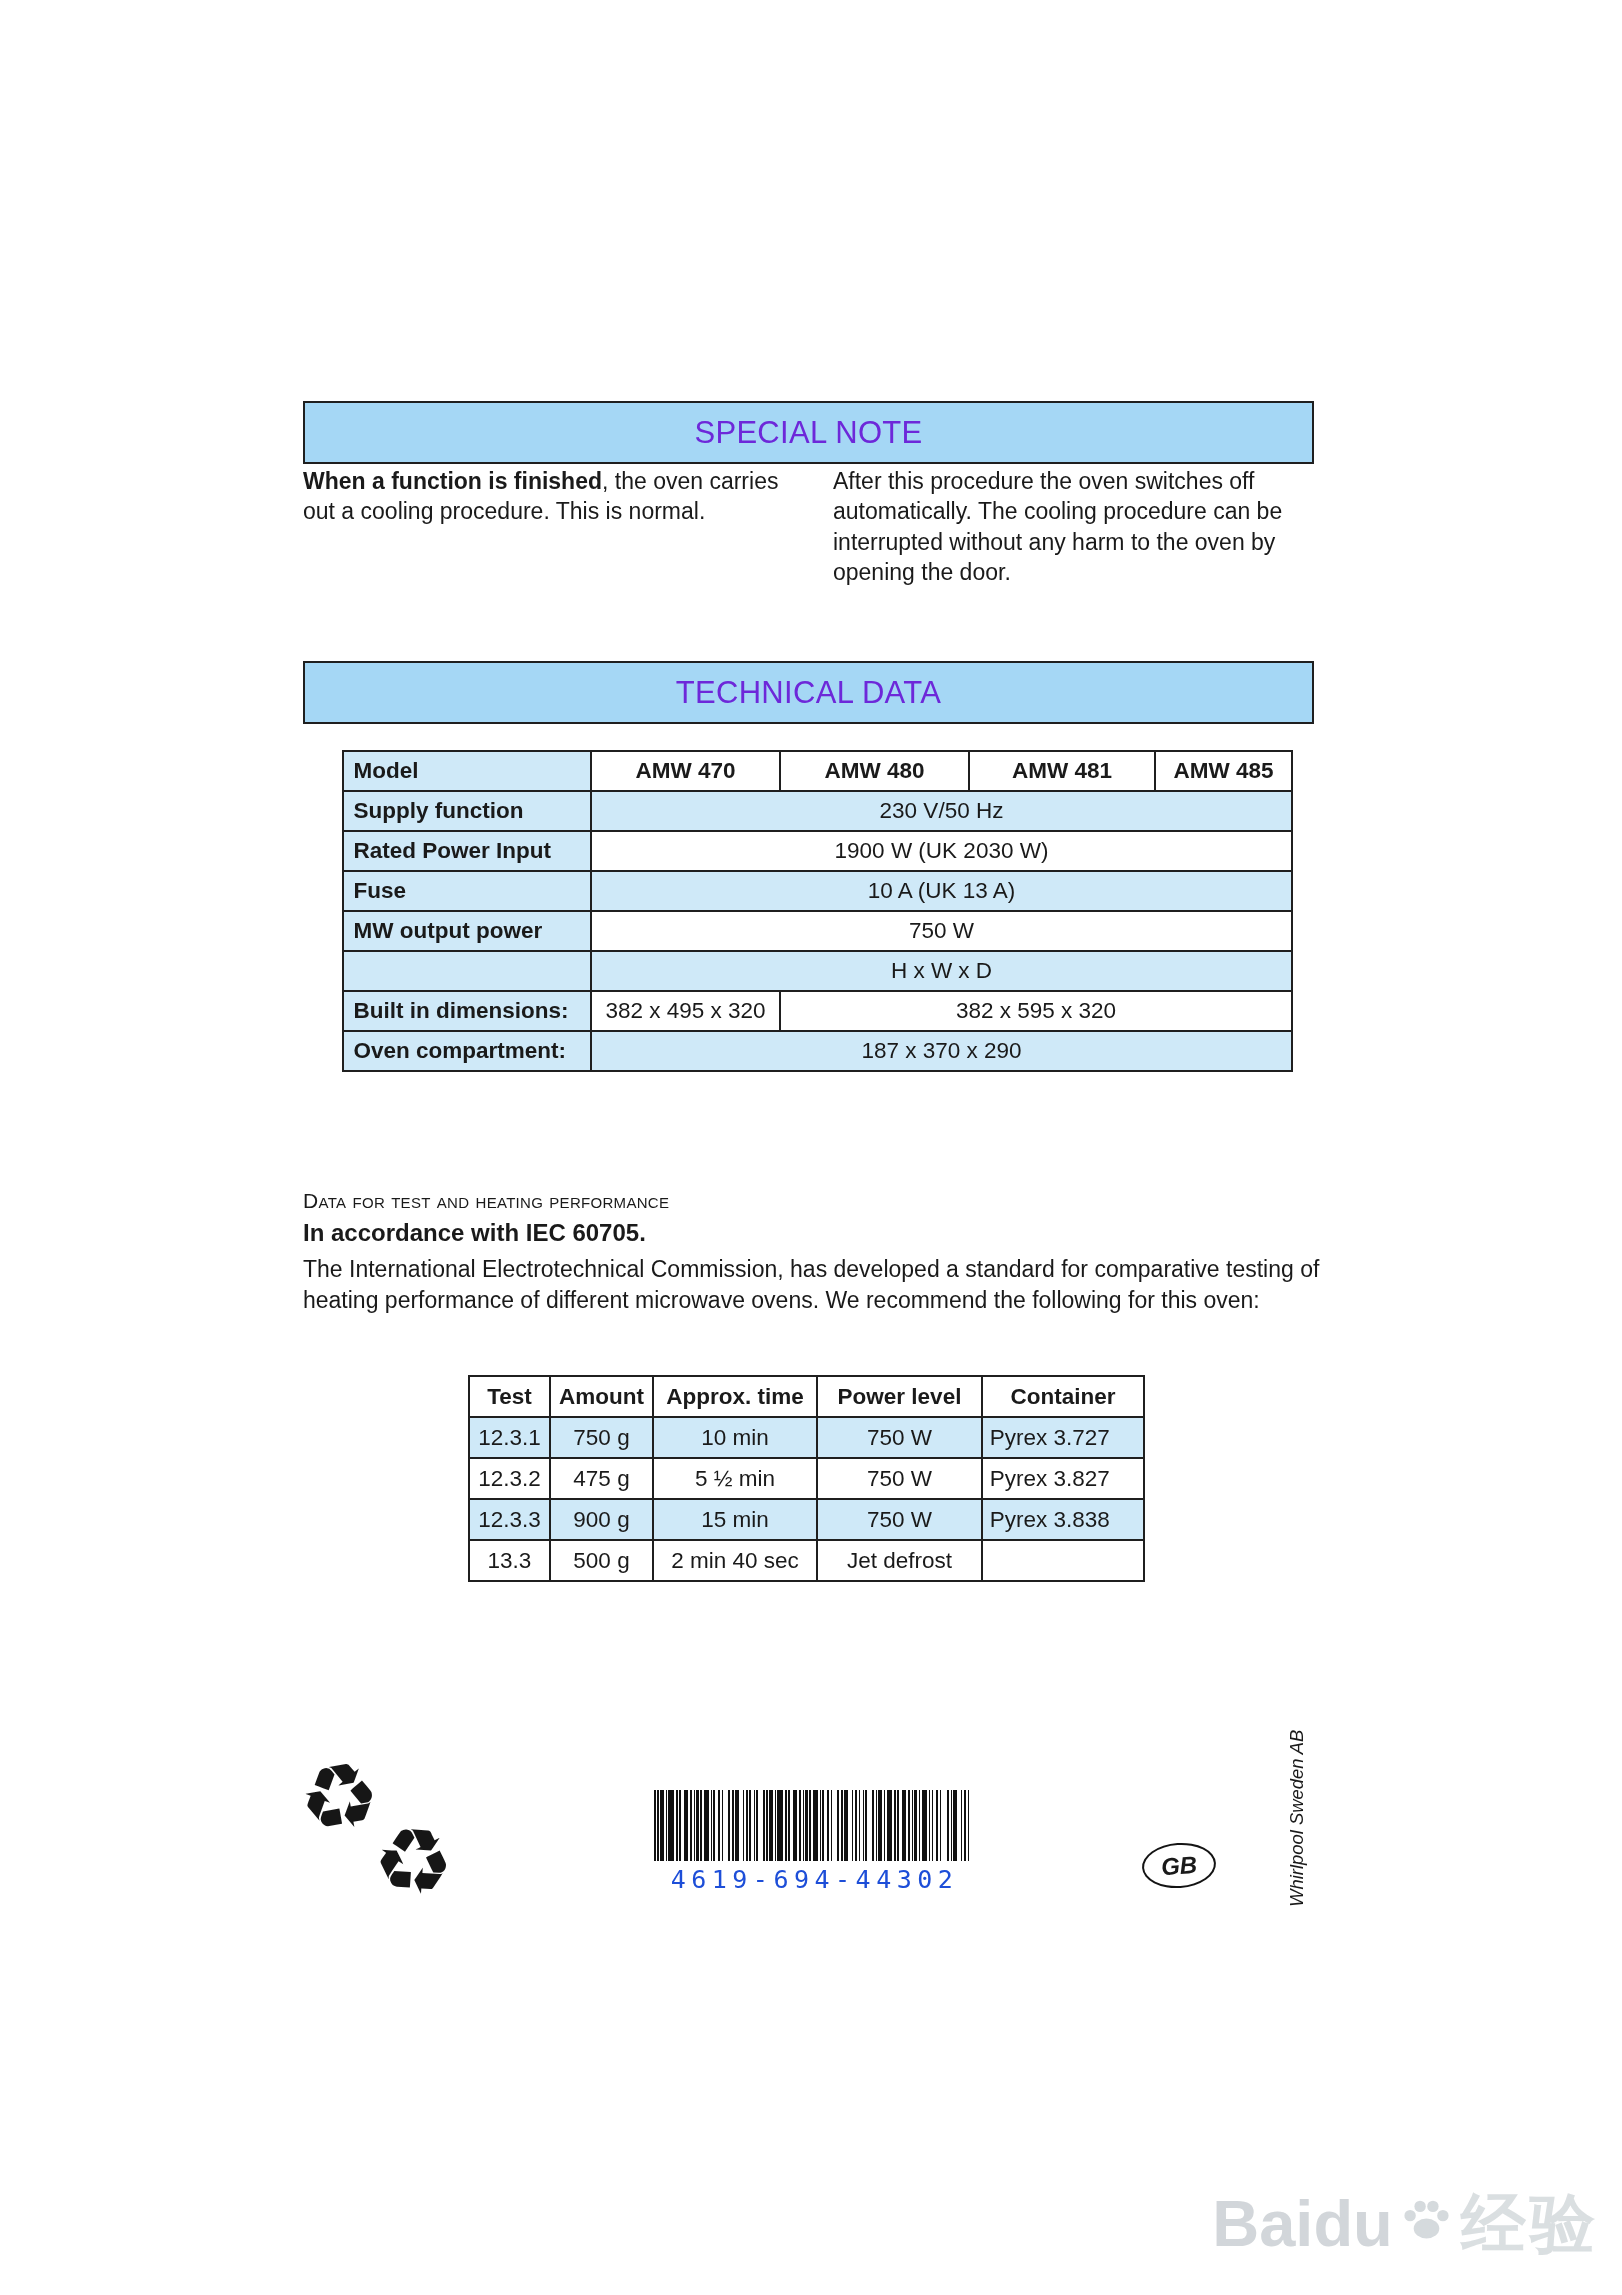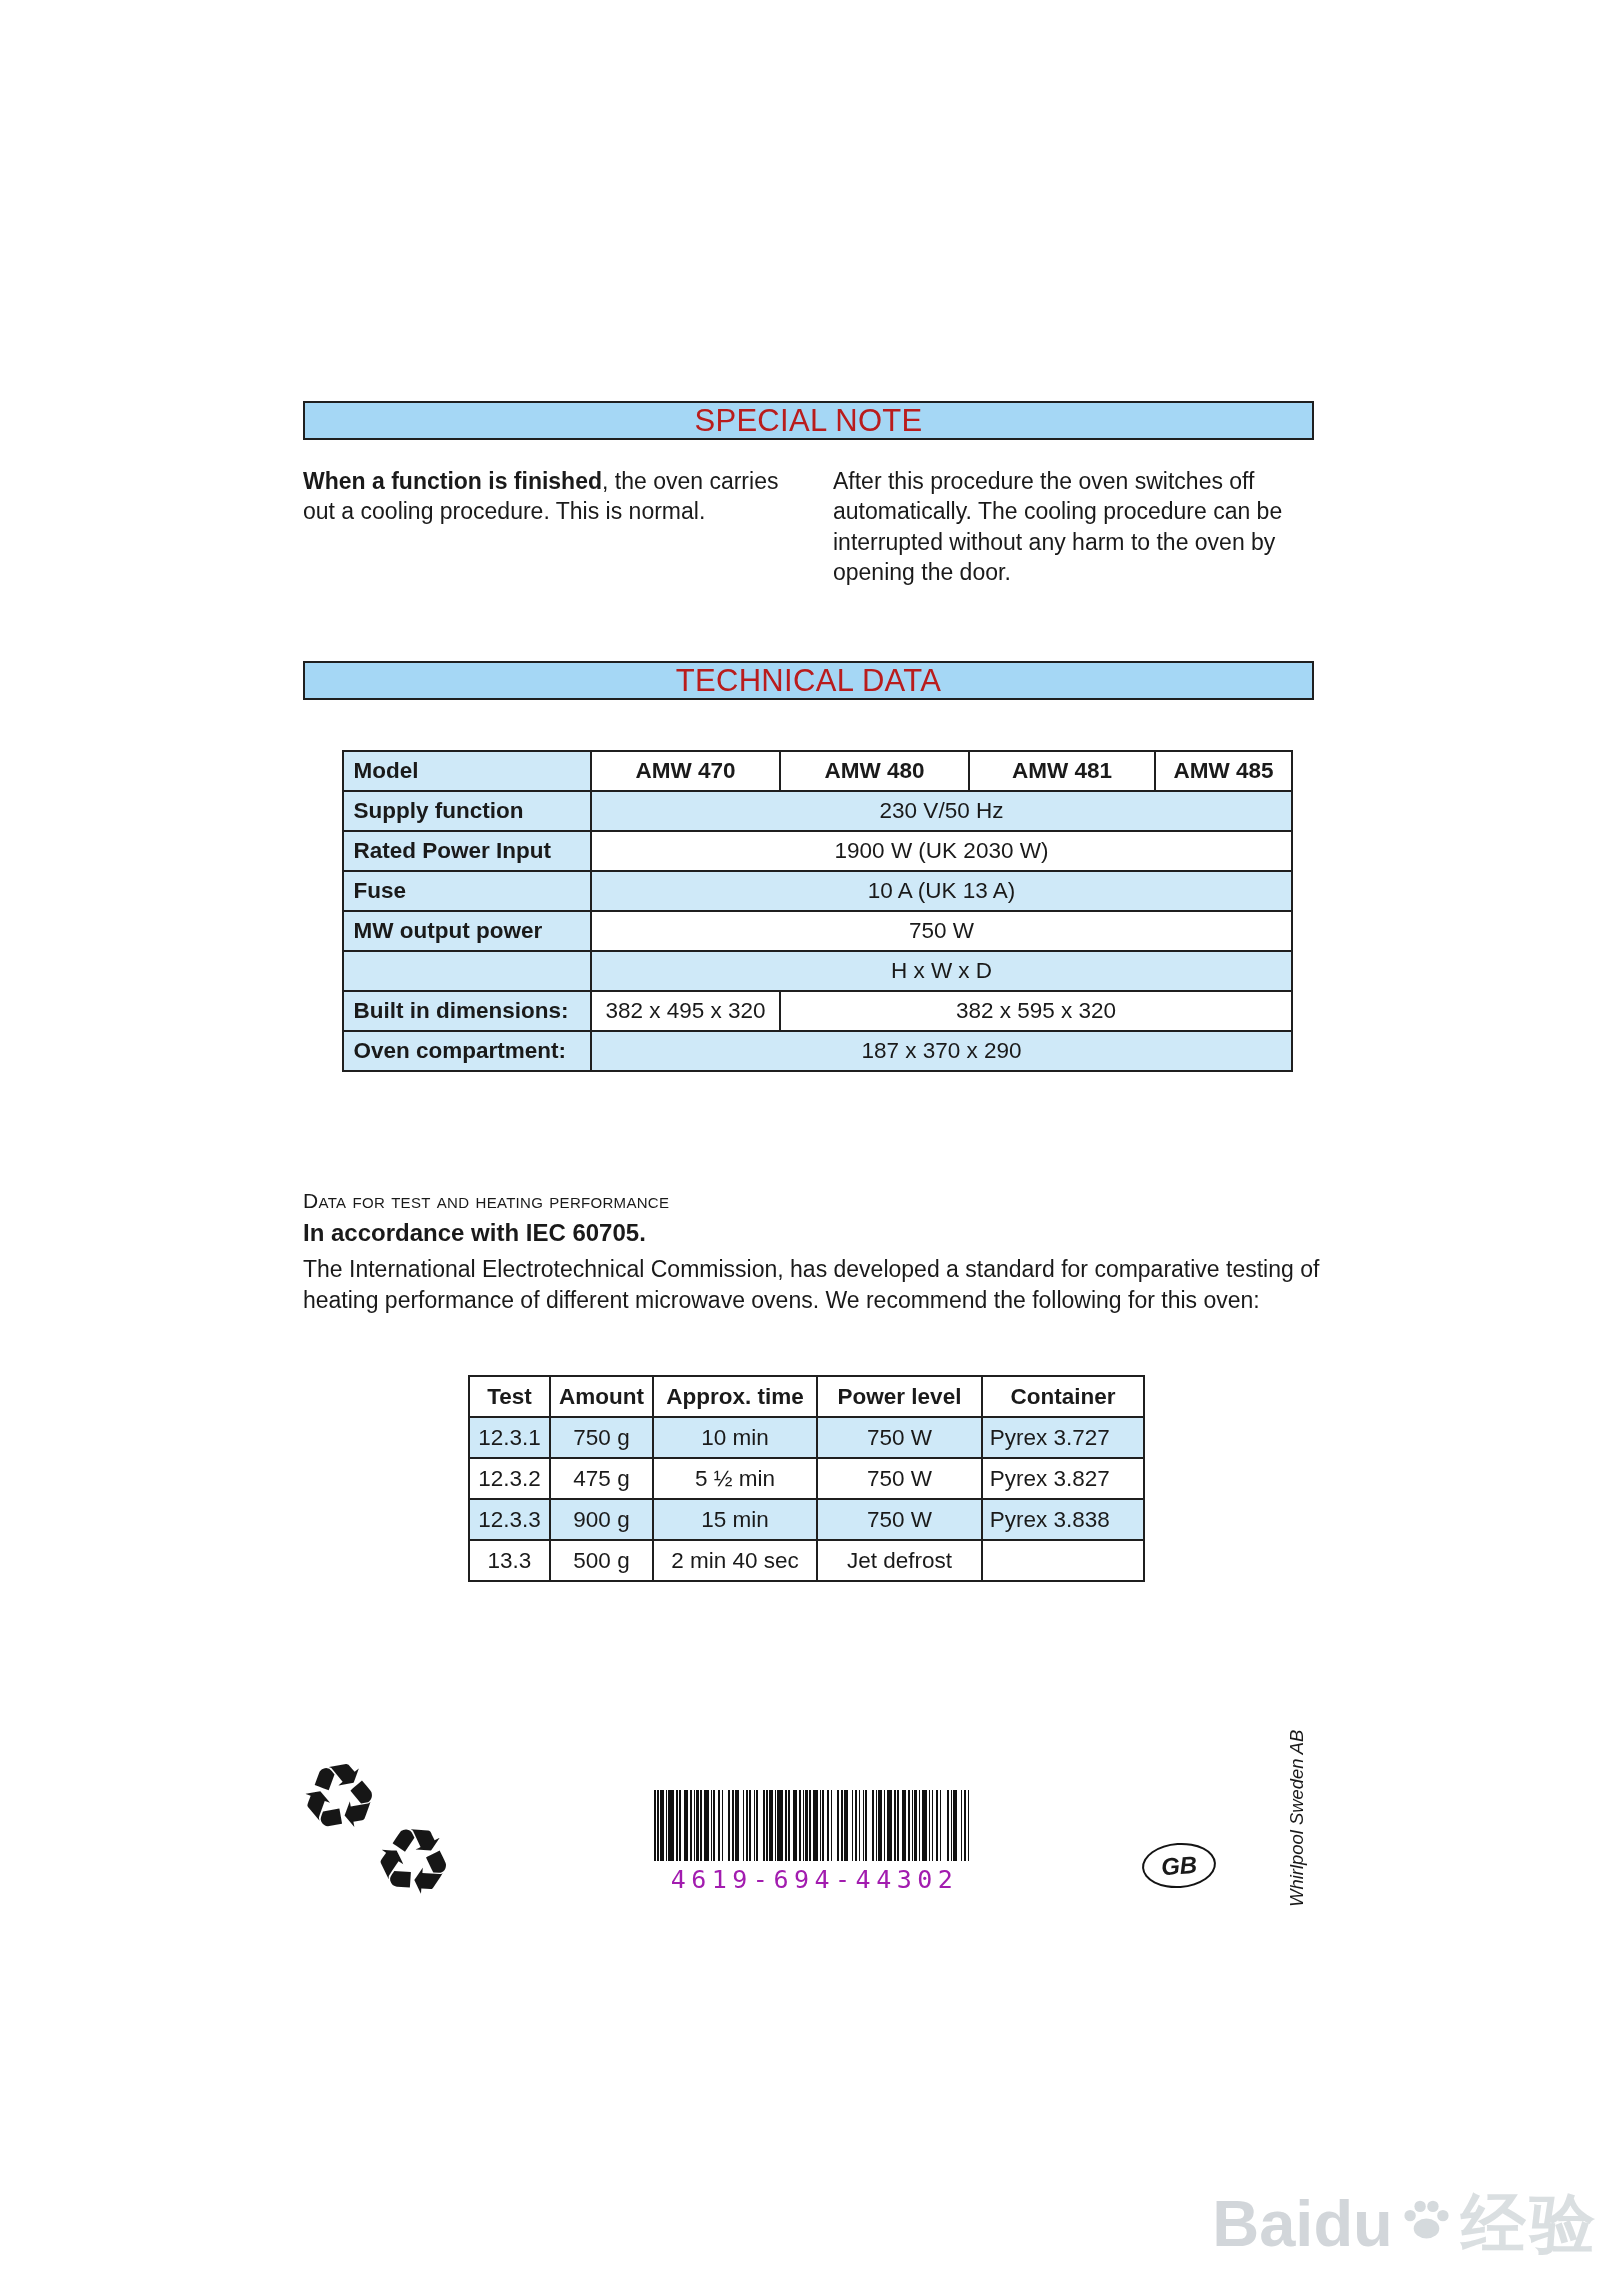"SPECIAL NOTE" .banner { color: #b91c1c -> #6d28d9; height: 39px -> 63px }
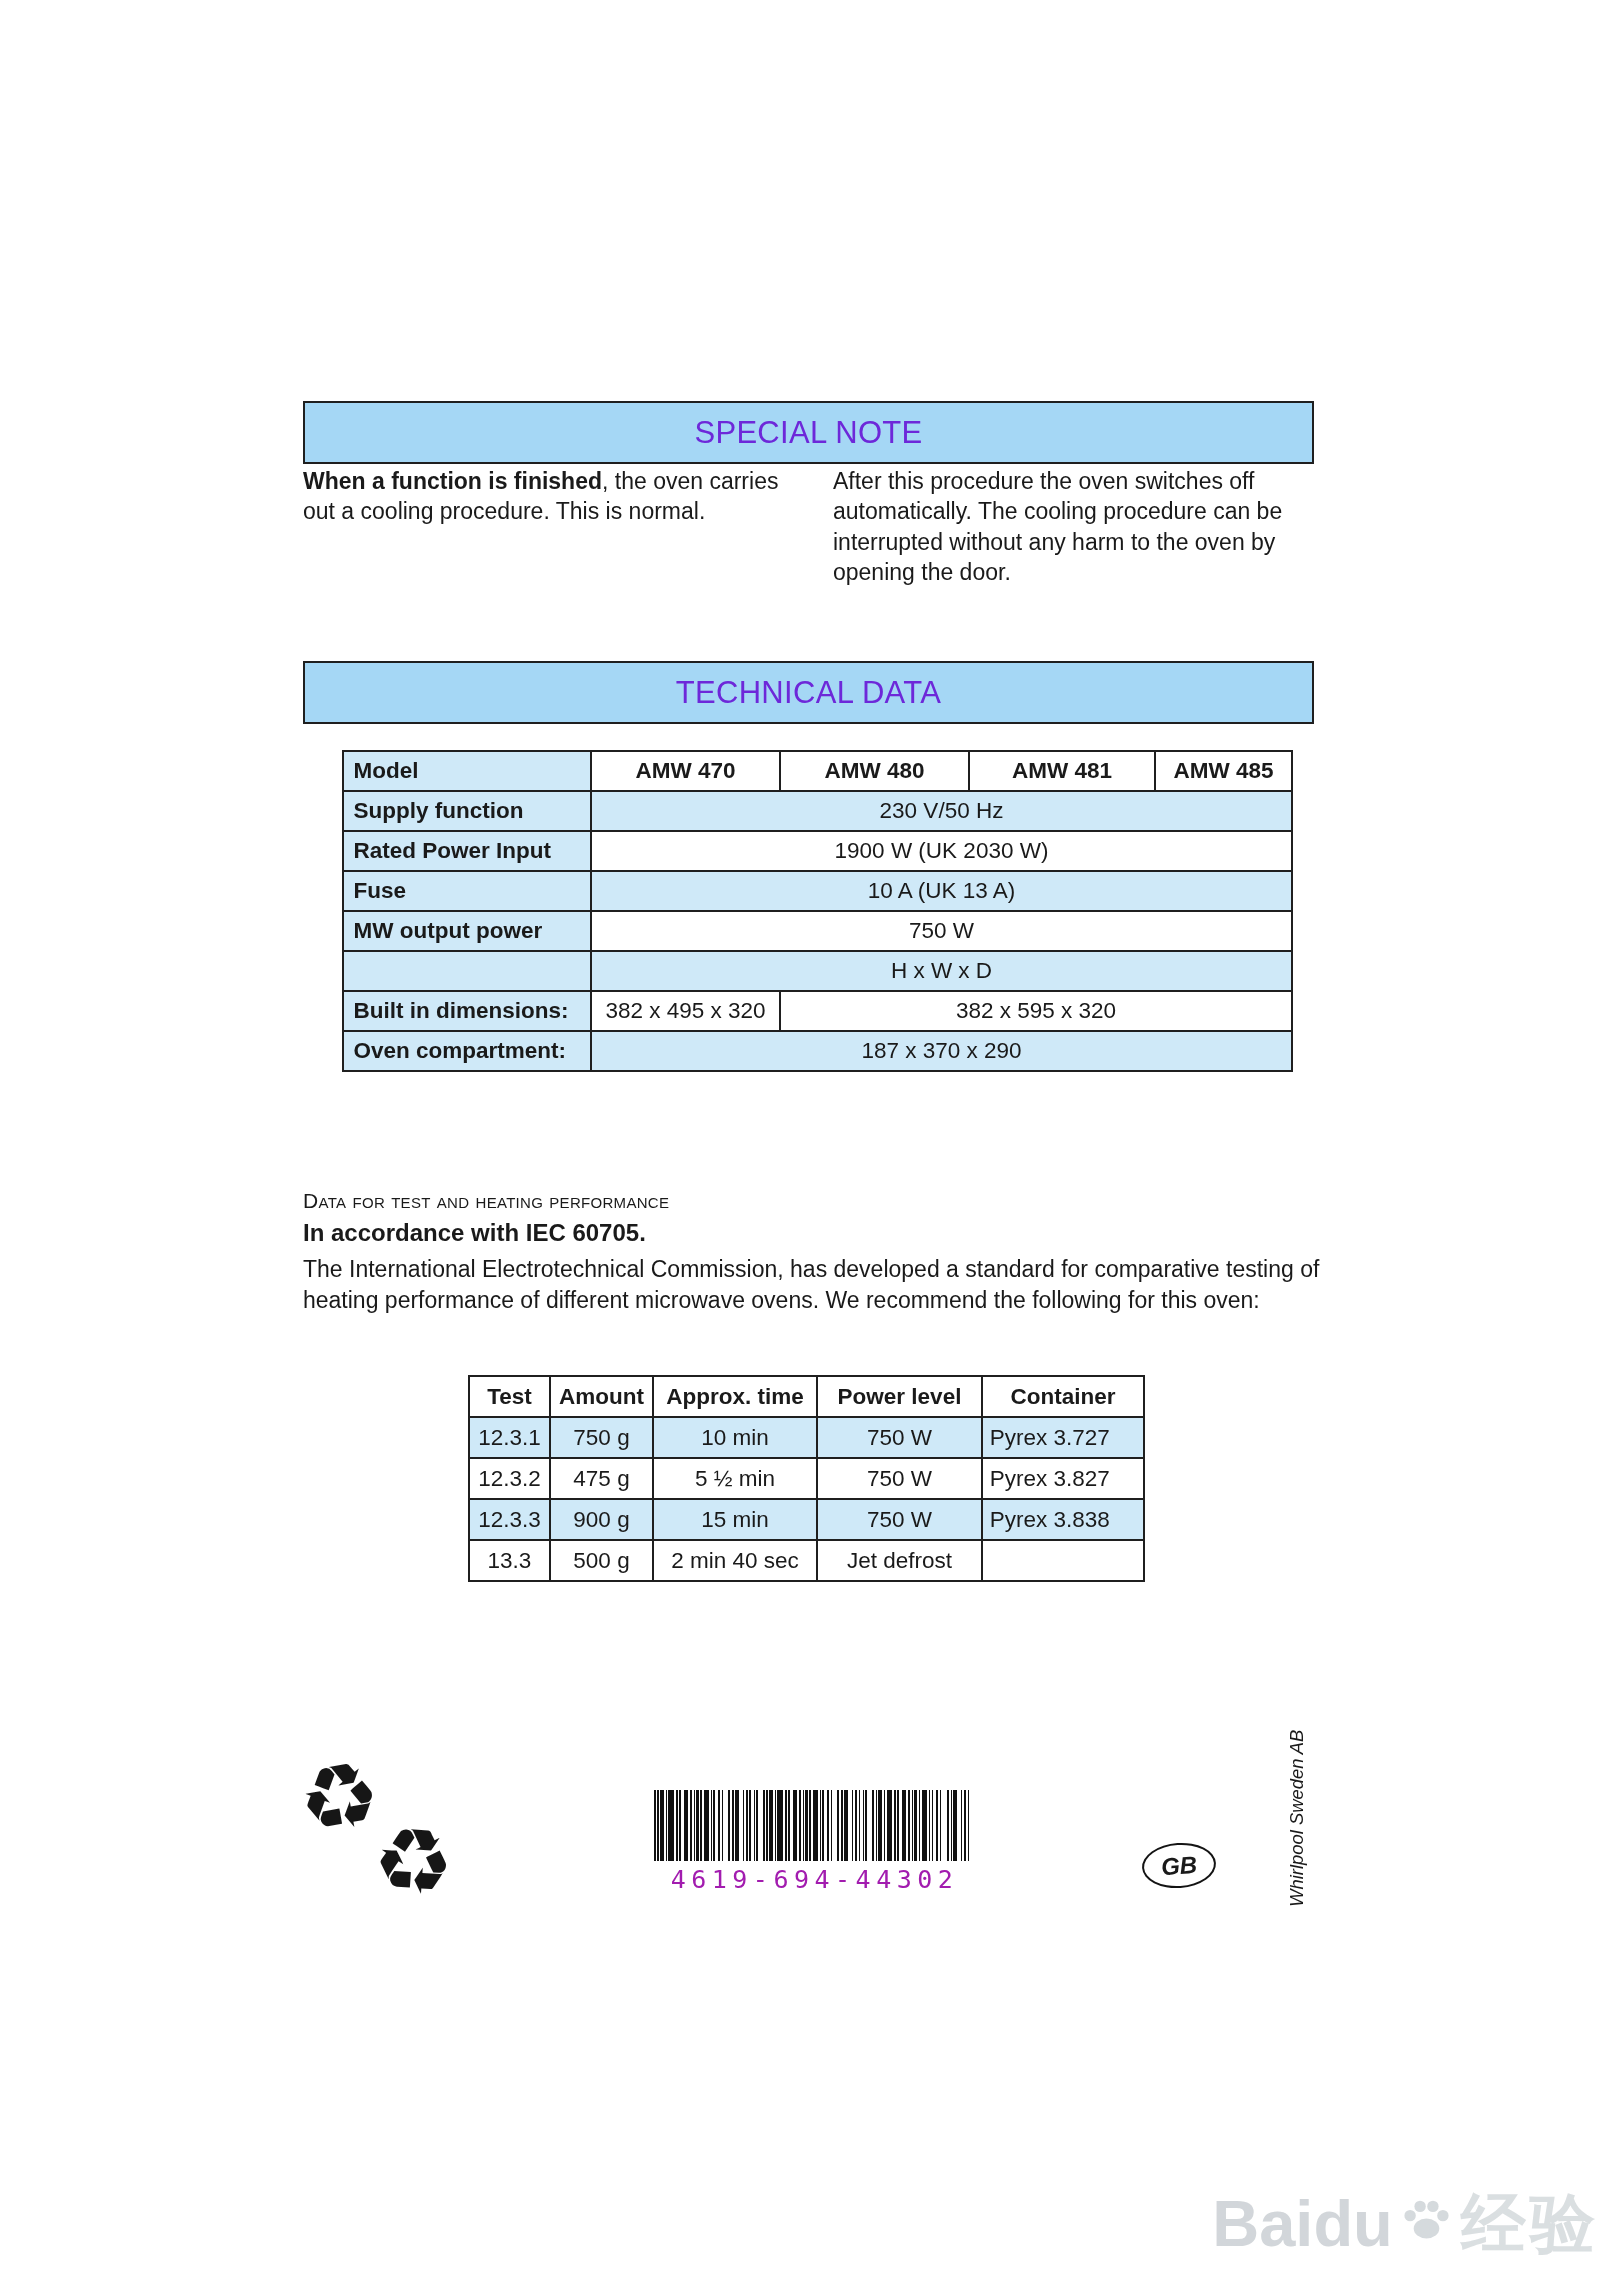"4619-694-44302" .barcode-number { color: #a21caf -> #1d4ed8 }
